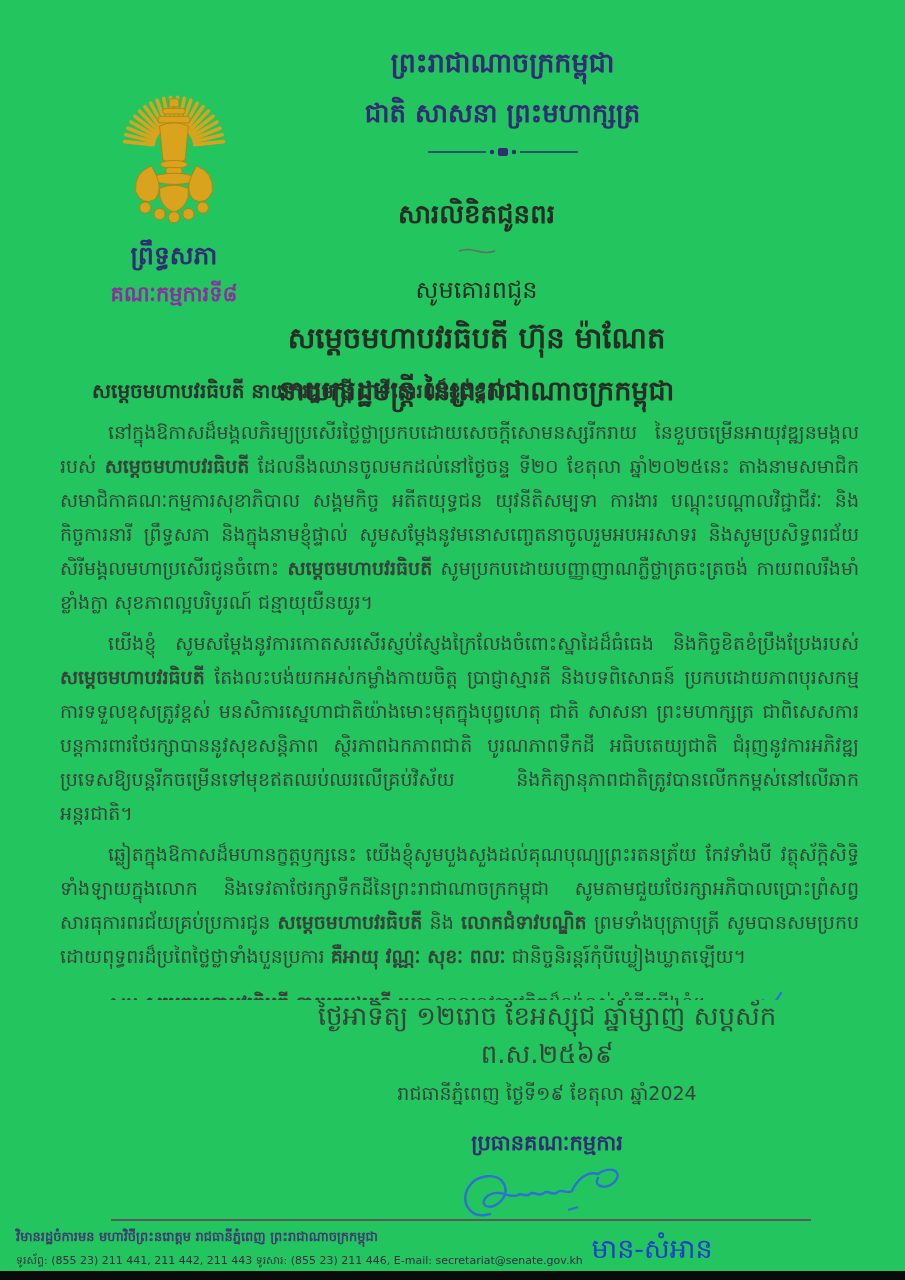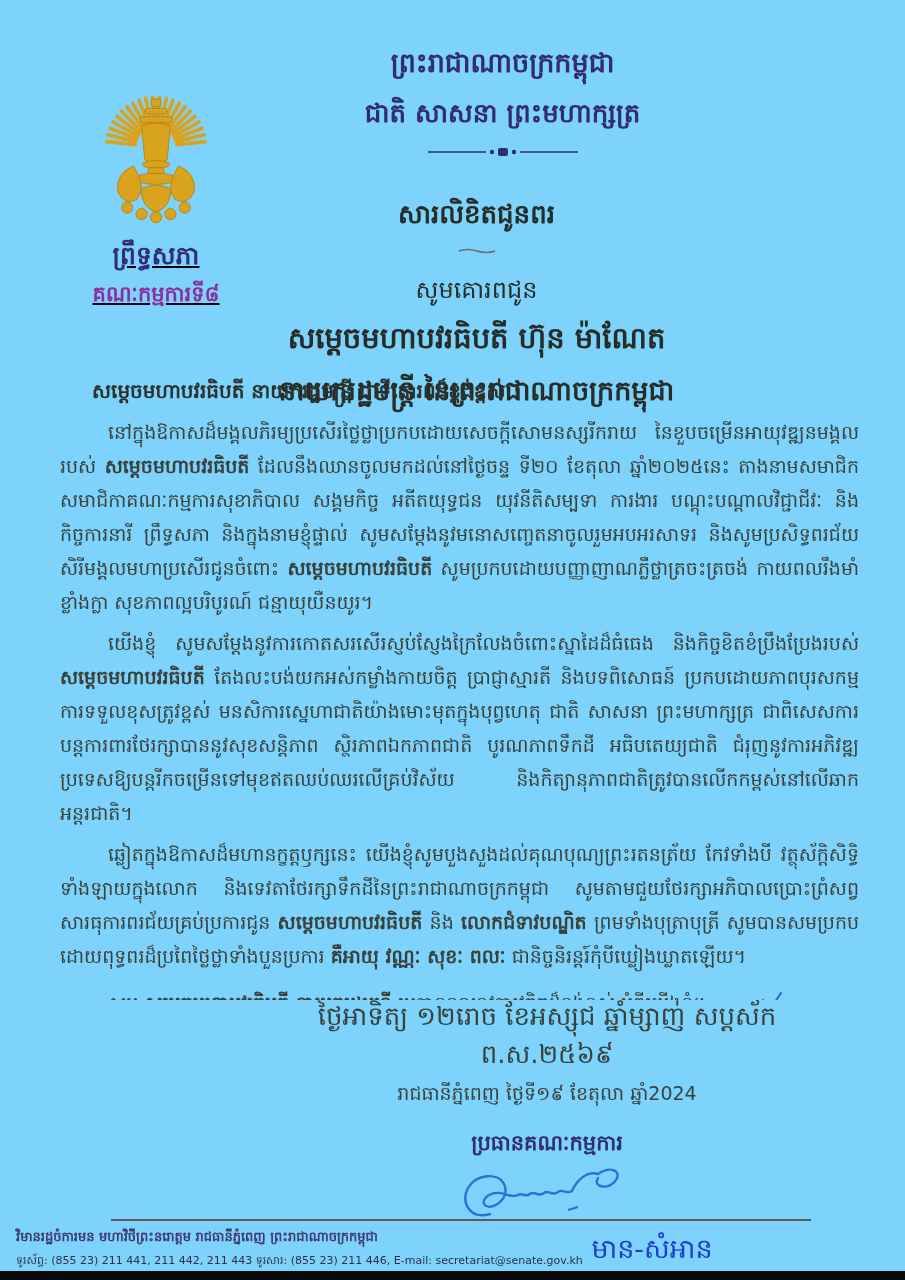"ព្រះរាជាណាចក្រកម្ពុជា" .sheet { background: #7dd3fc -> #22c55e }
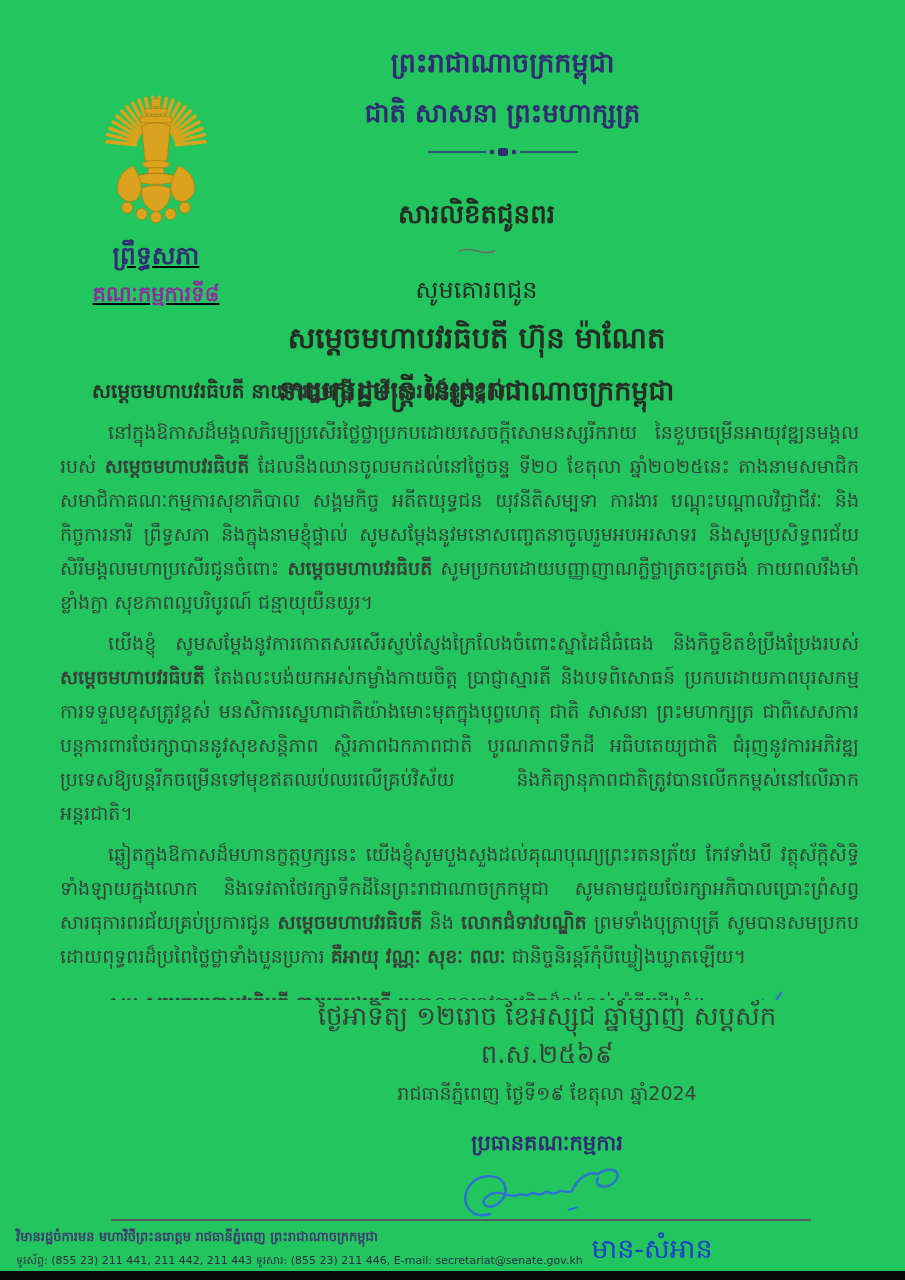"ព្រឹទ្ធសភា" .emblem-block { left: 56px -> 74px; text-decoration: underline -> none }
